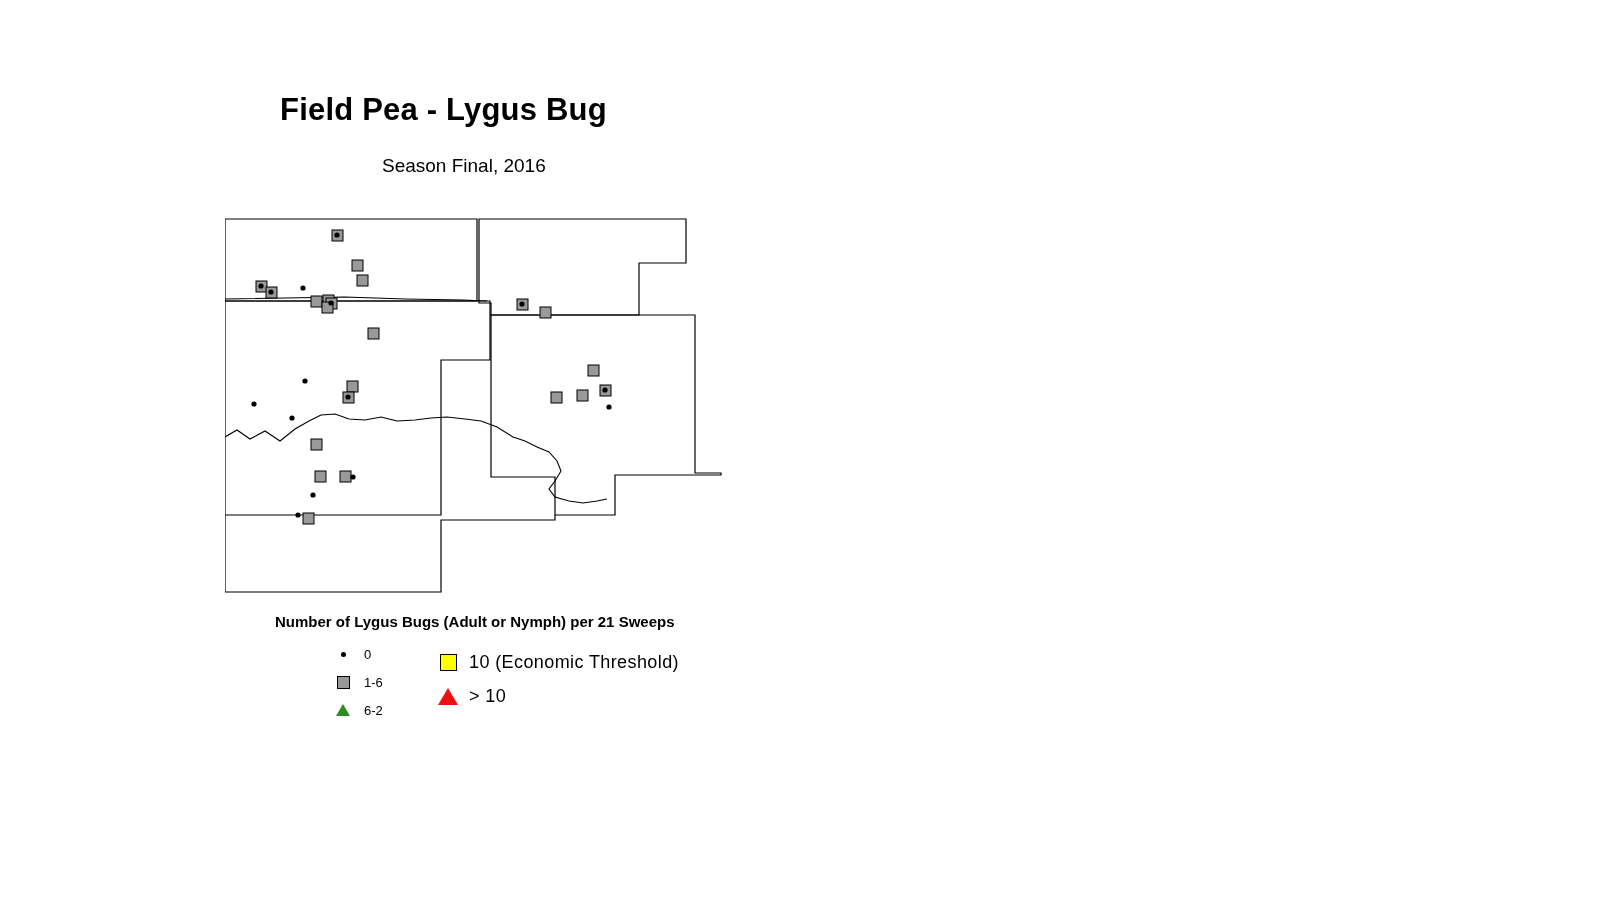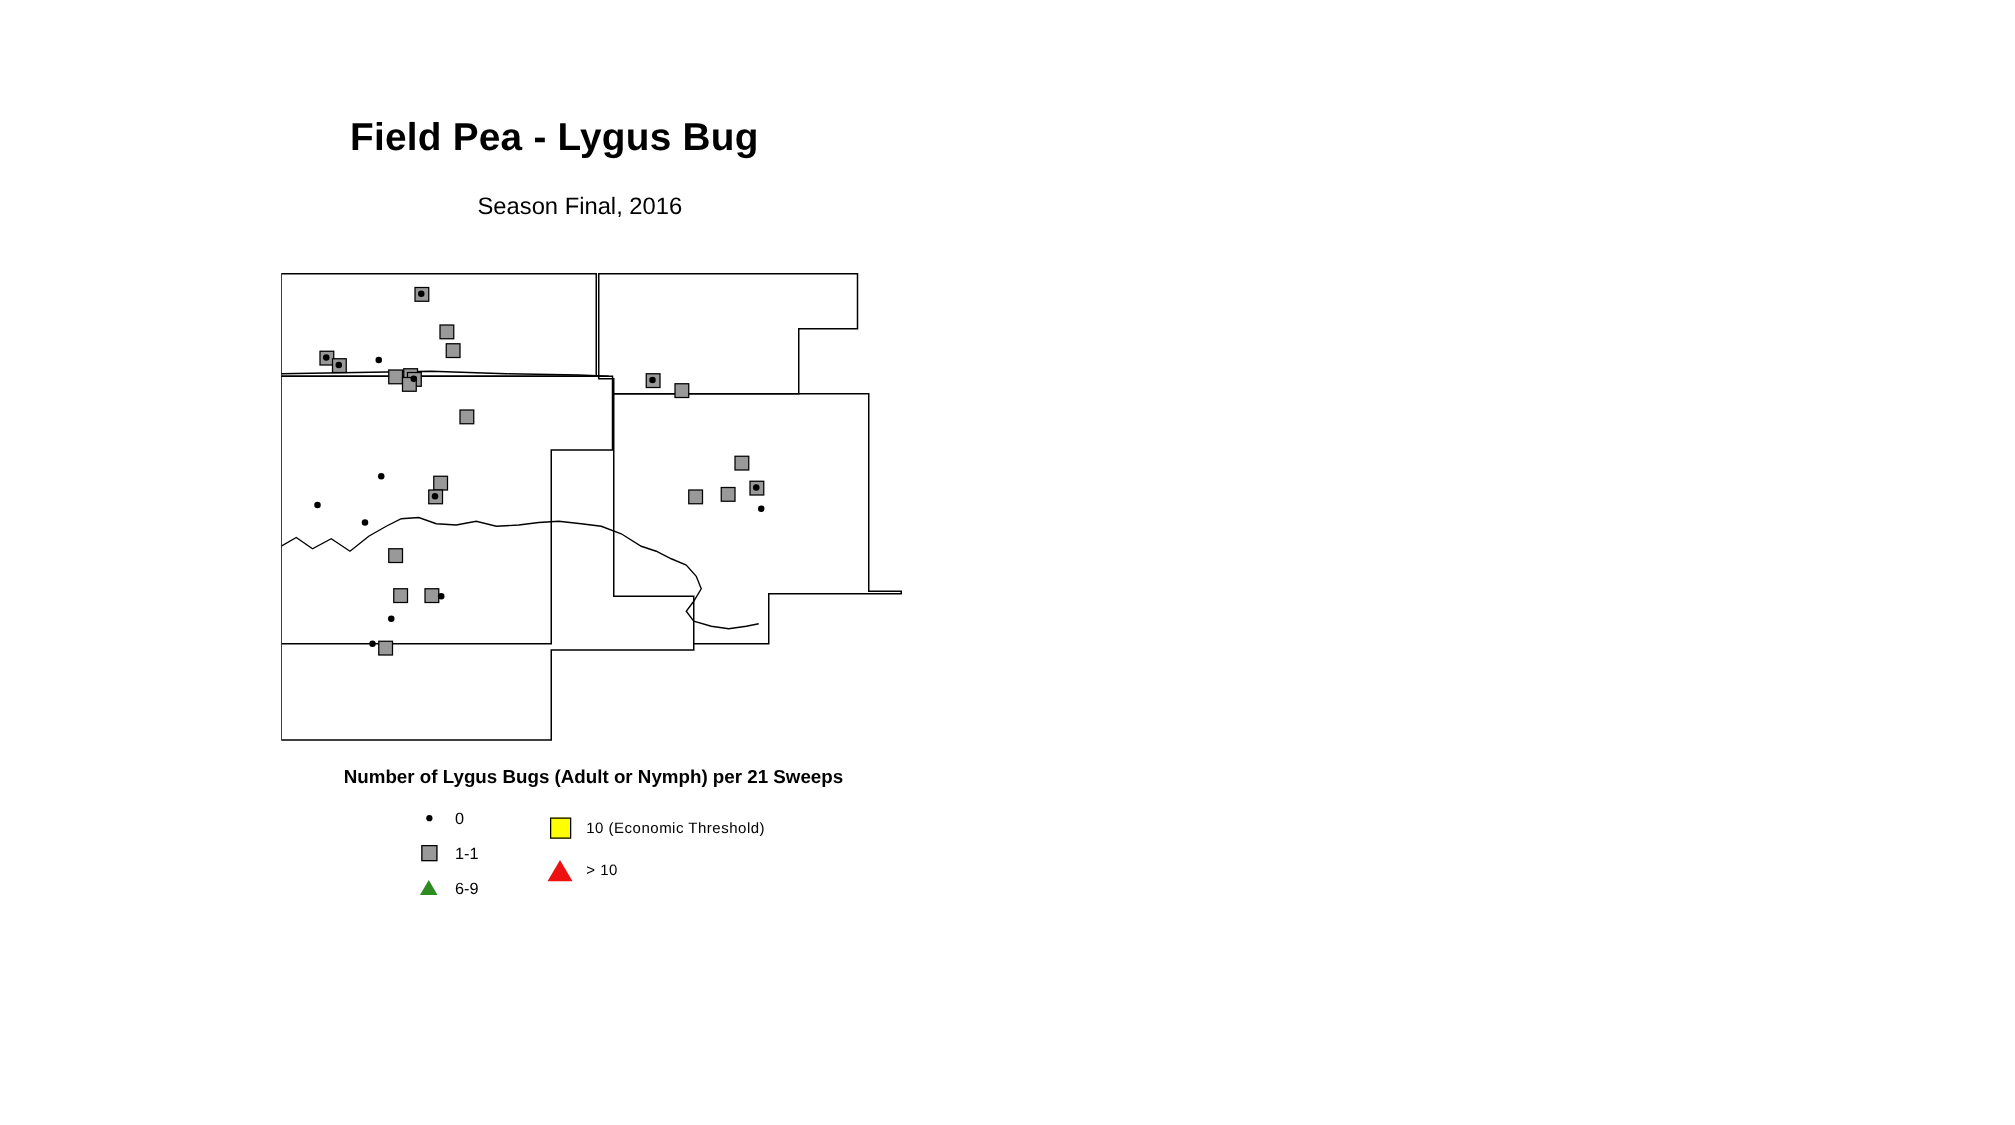"10 (Economic Threshold)" #legend-col-right .legend-label { font-size: 12px -> 18px }
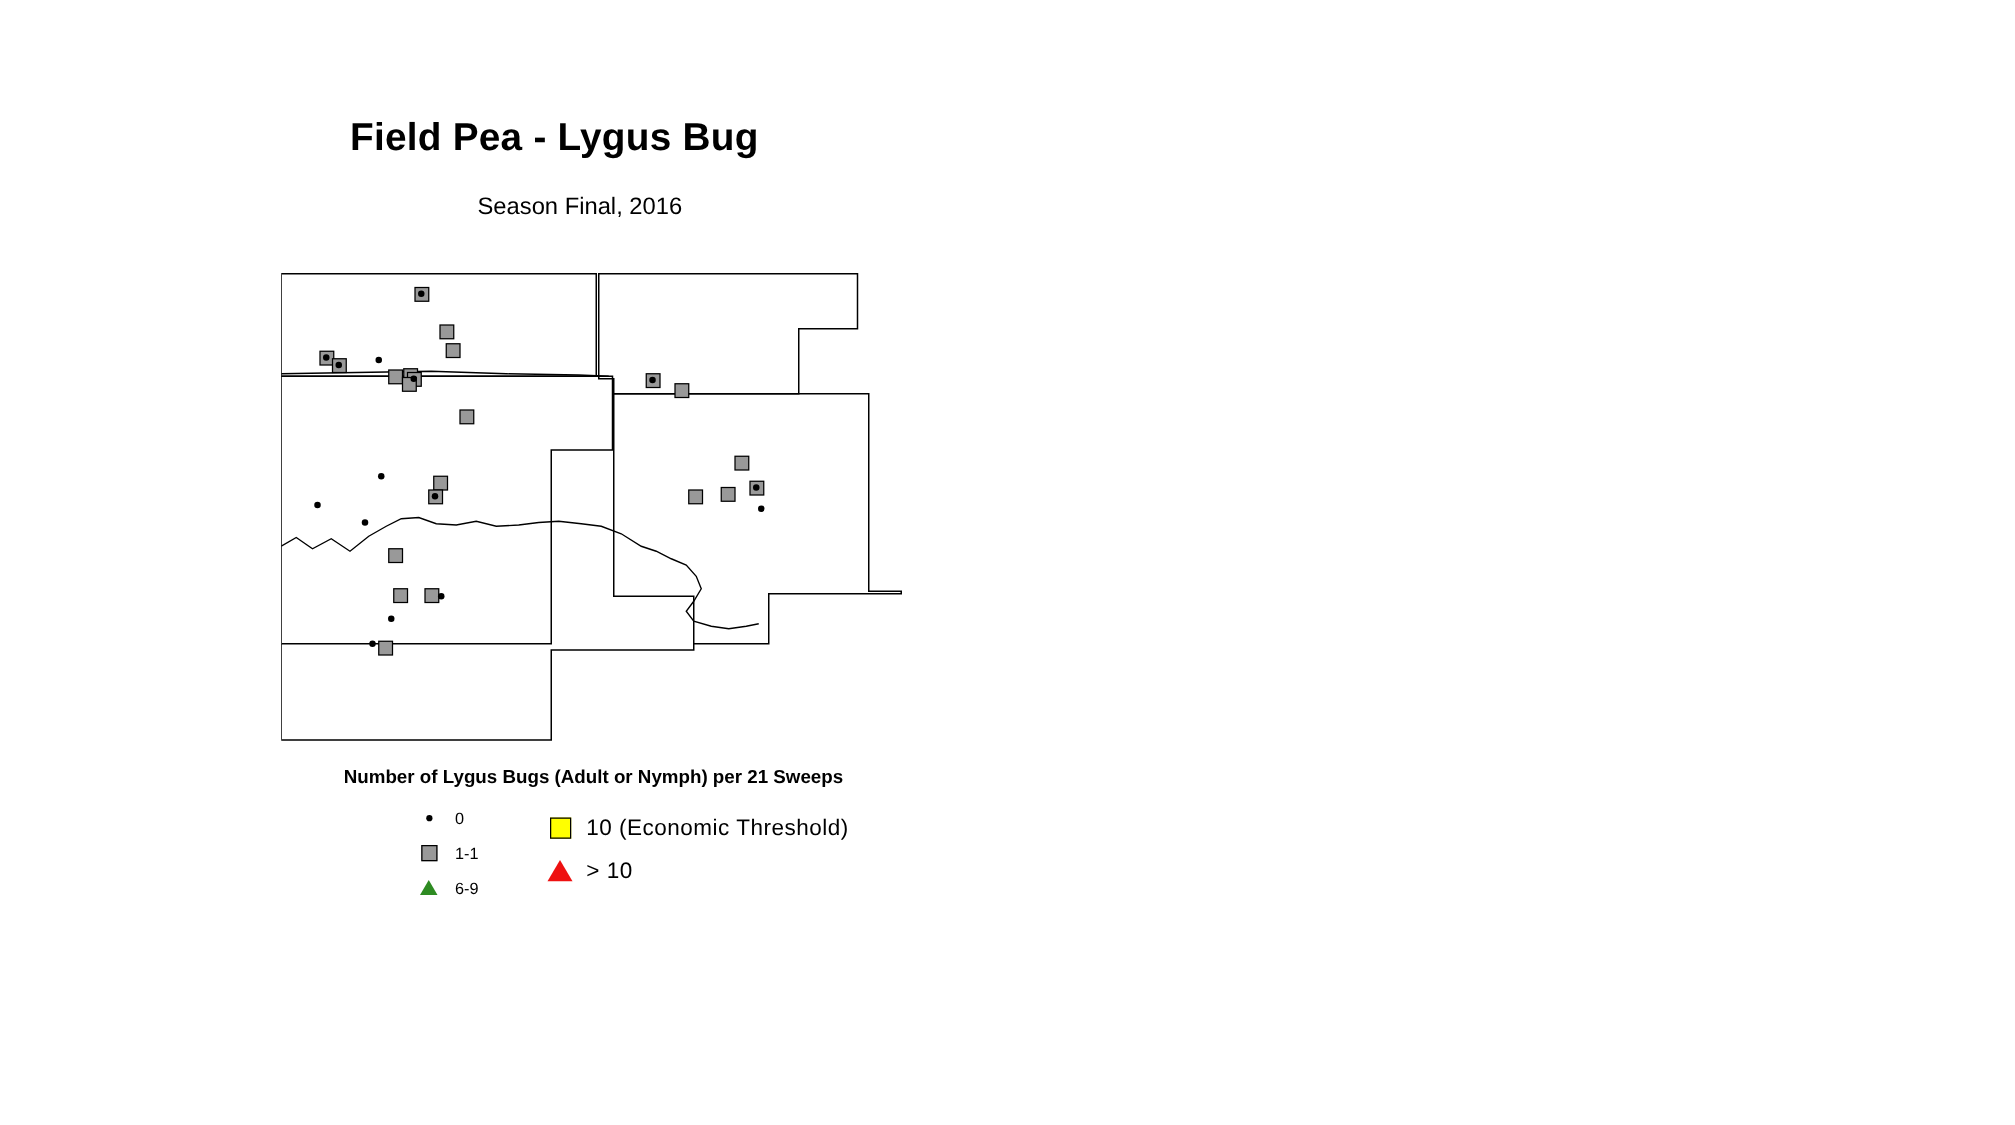"1-1" span.legend-label { text: 1-1 -> 1-6 }
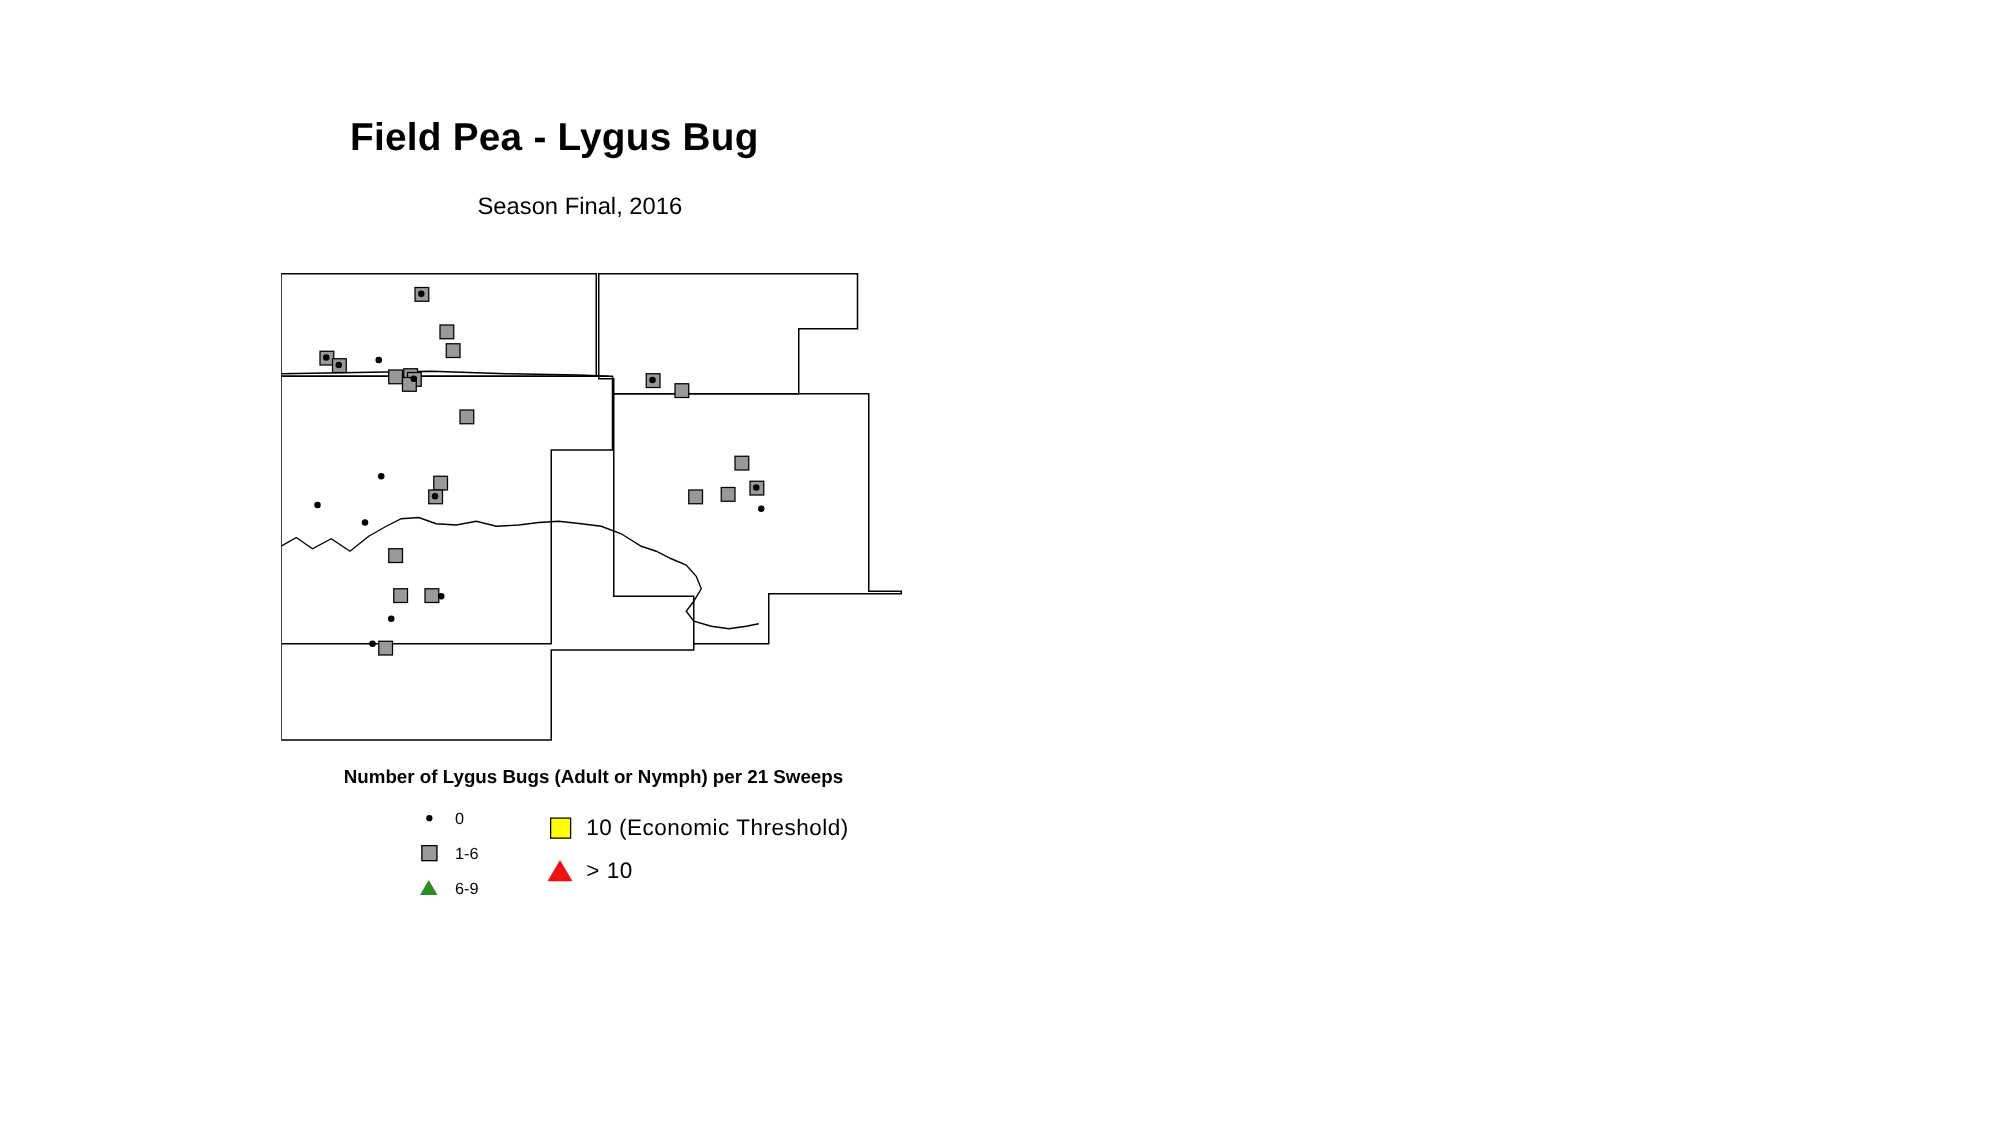"6-9" span.legend-label { text: 6-9 -> 6-2 }
